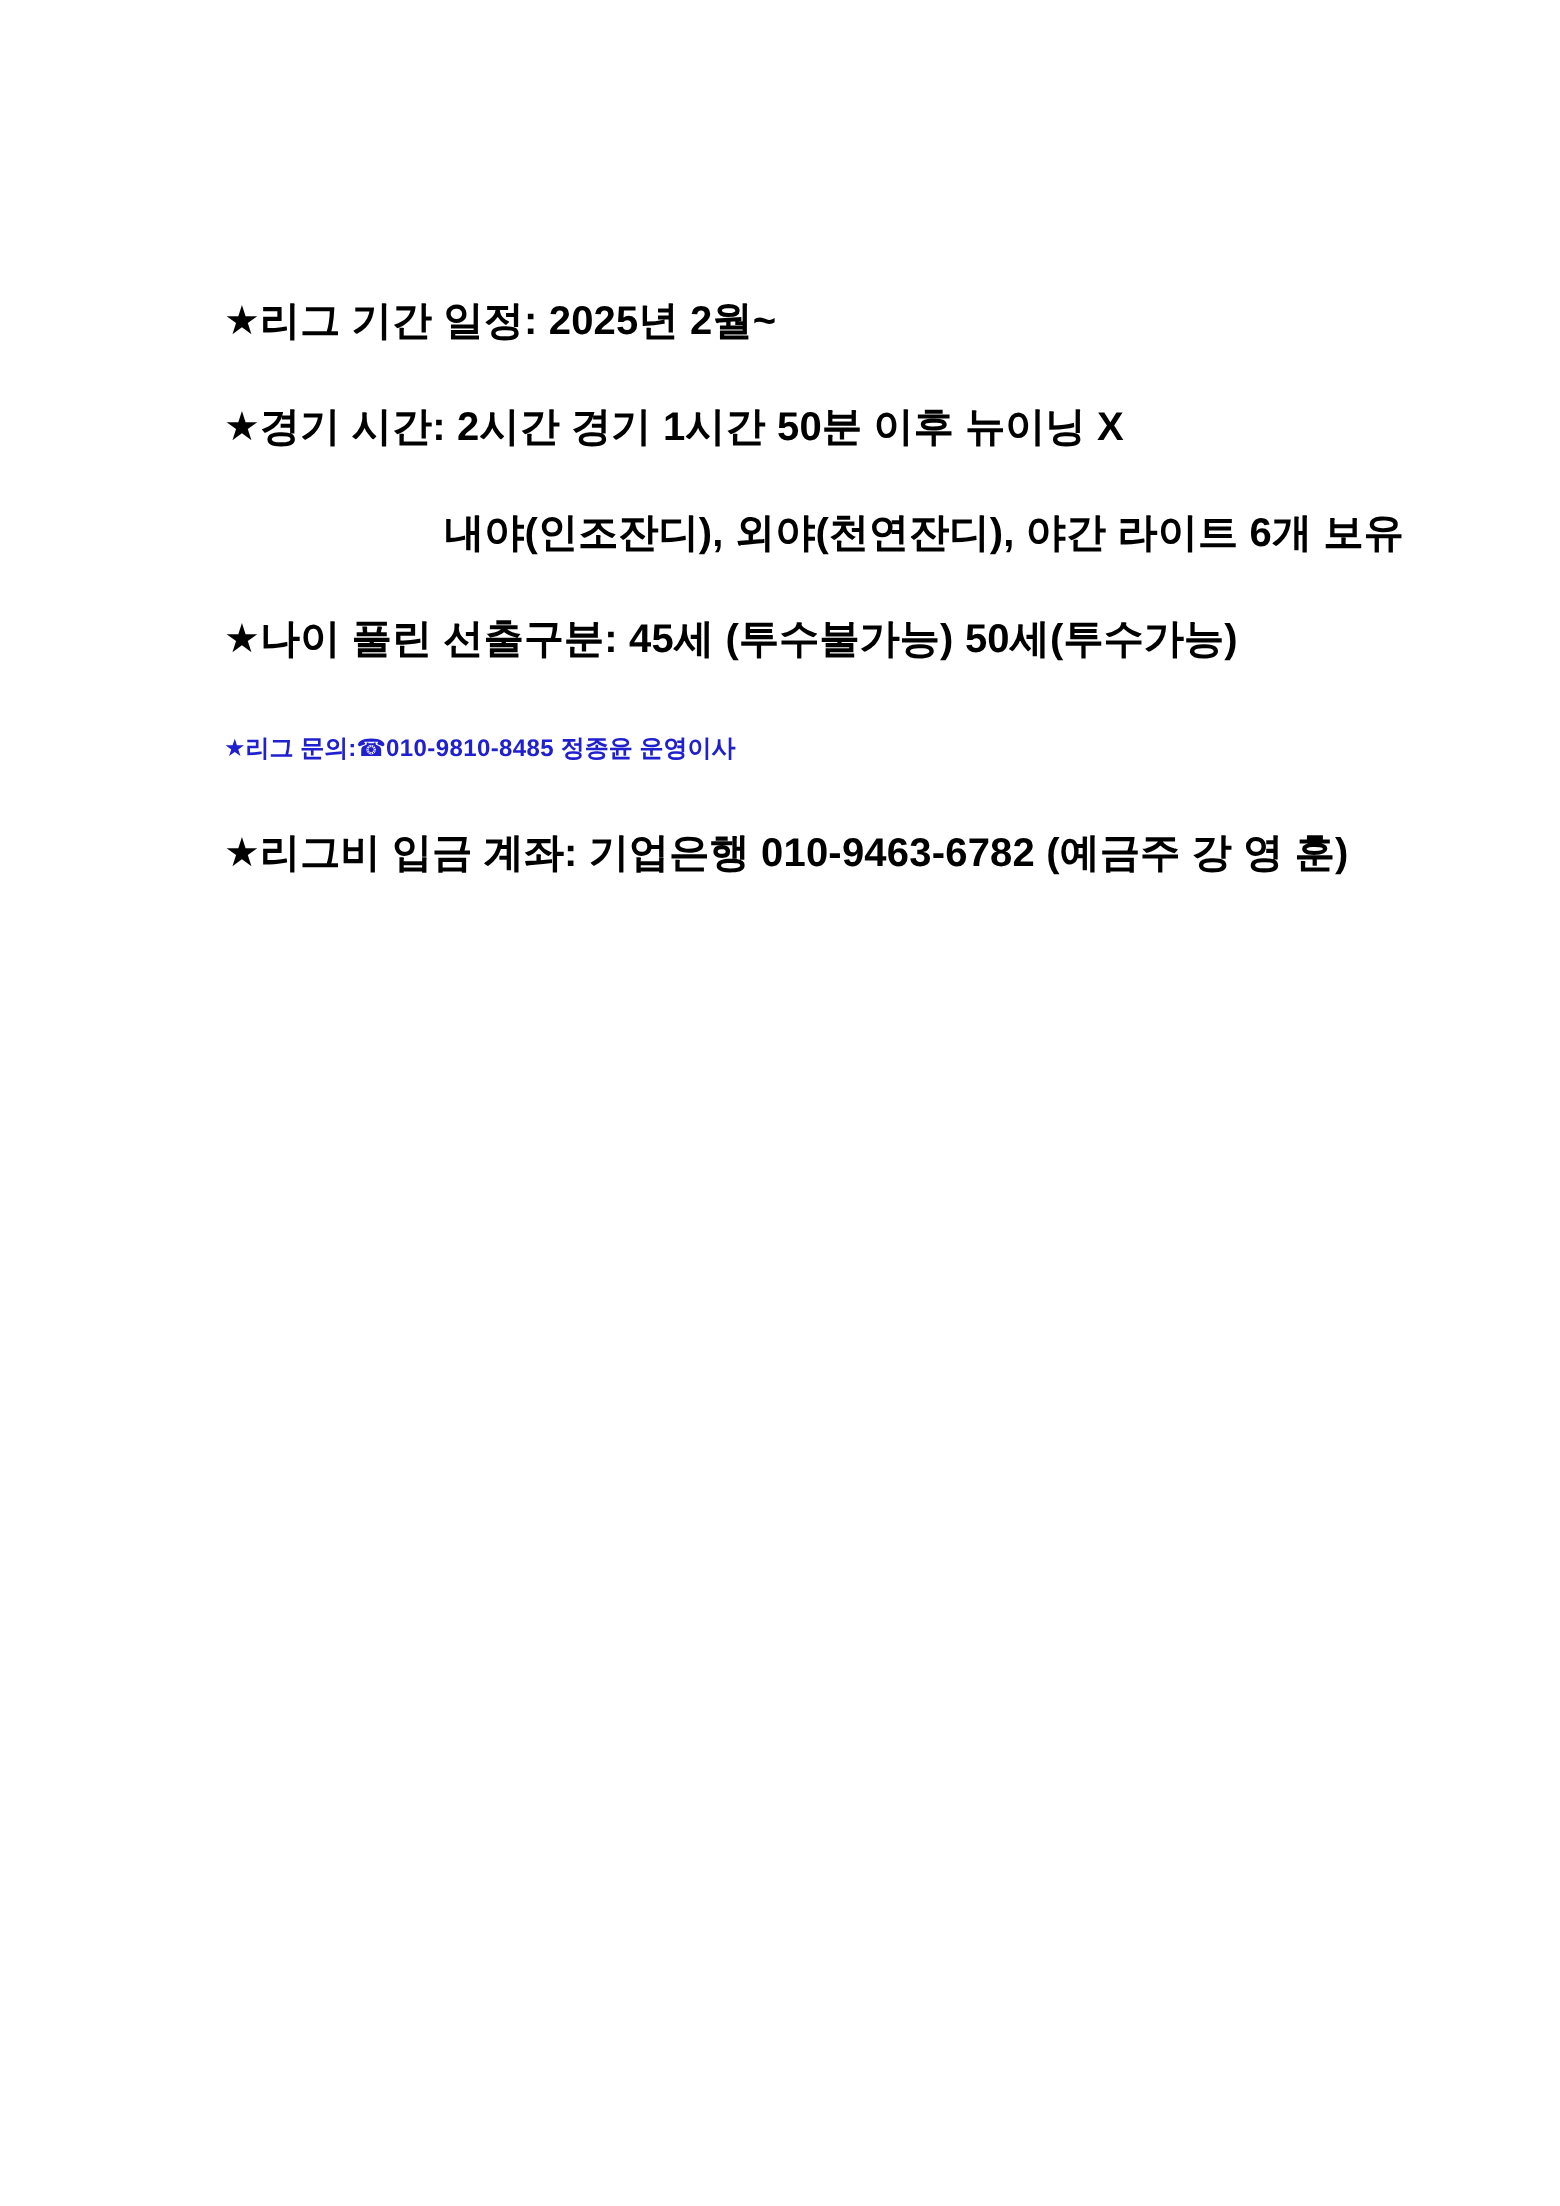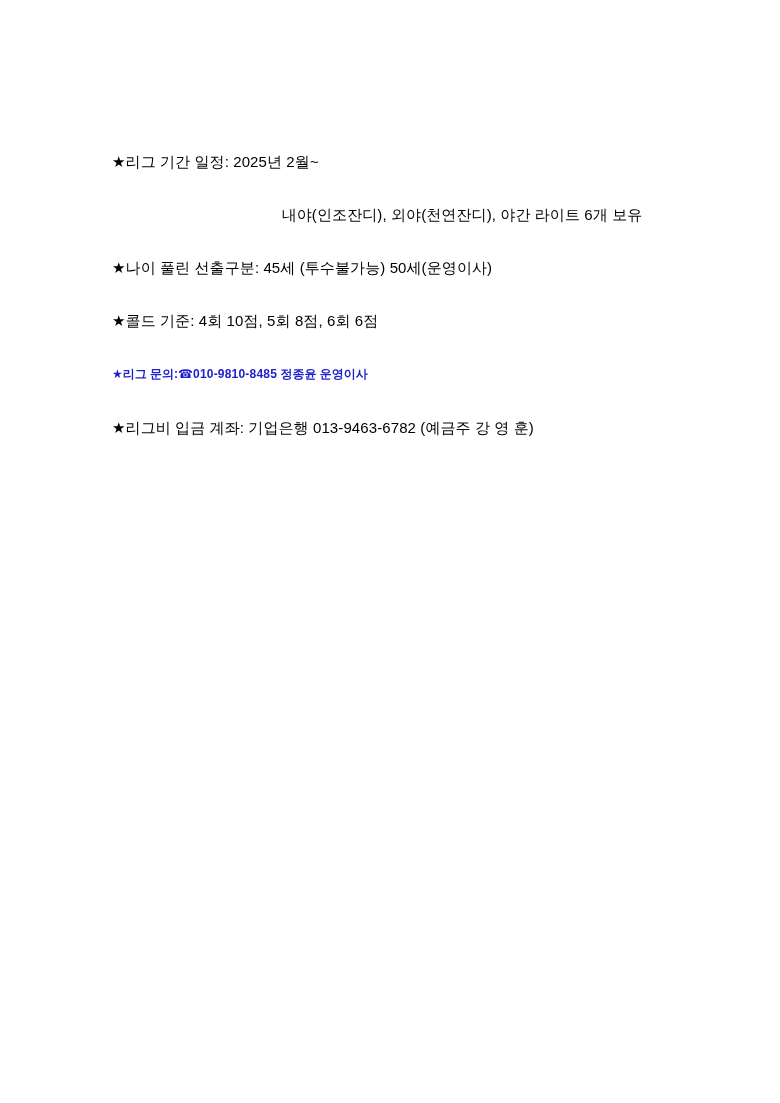"★리그 기간 일정: 2025년 2월~" .line { font-size: 15px -> 20px; font-weight: 400 -> 700 }
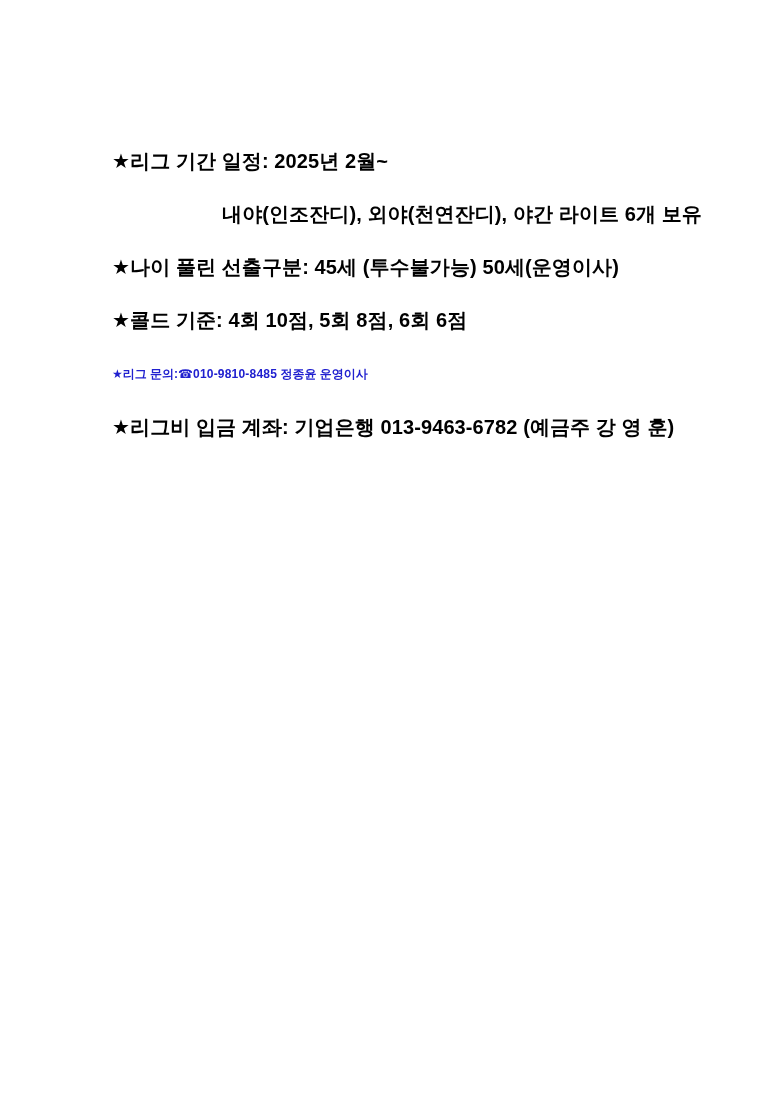"★경기 시간: 2시간 경기 1시간" div.line { html: none -> <div>★경기 시간: 2시간 경기 1시간 50분 이후 뉴이닝 X</div> }
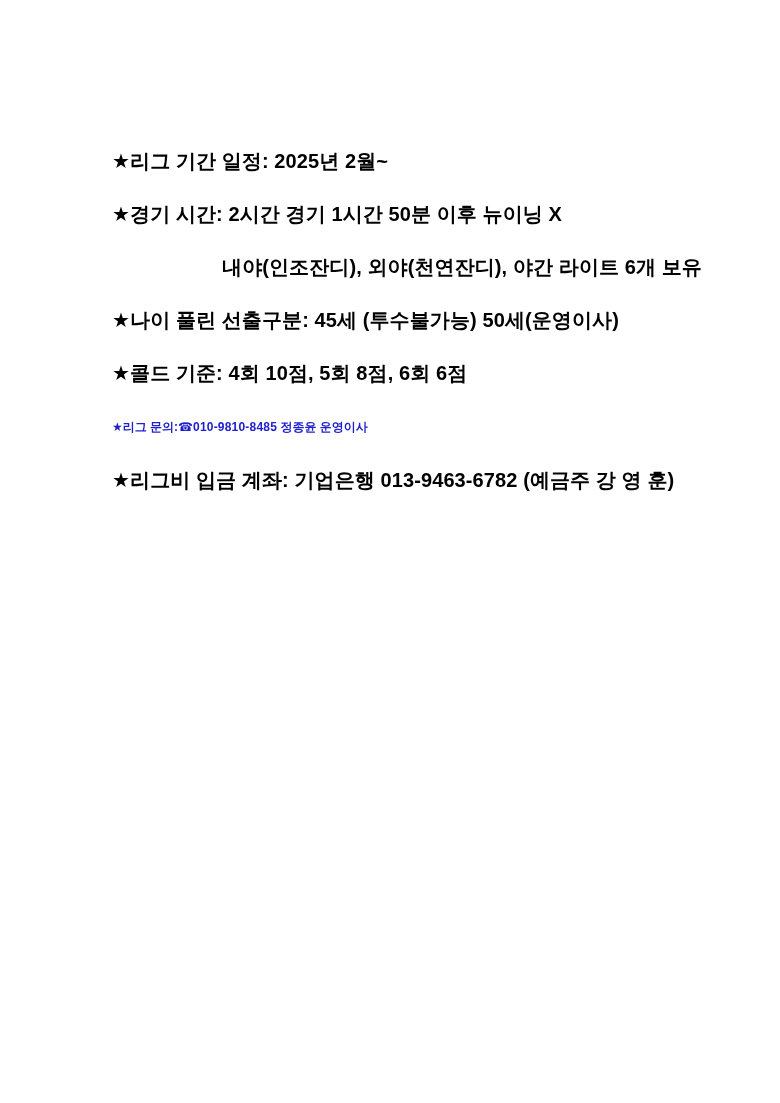"★나이 풀린 선출구분: 45세 (투수불가능)" div.line { text: 운영이사 -> 투수가능 }
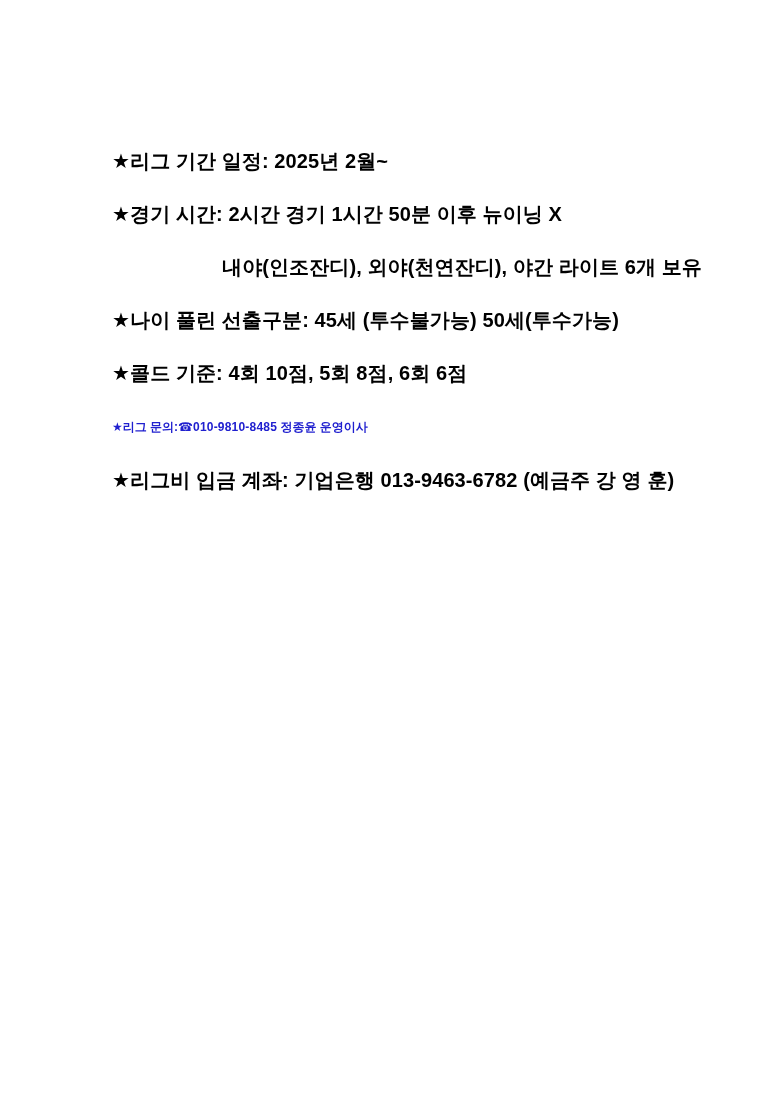"★콜드 기준: 4회 10점, 5회" div.block { html: <div> <div>★콜드 기준: 4회 10점, 5회 8점, 6회 6점</div> </div> -> none }
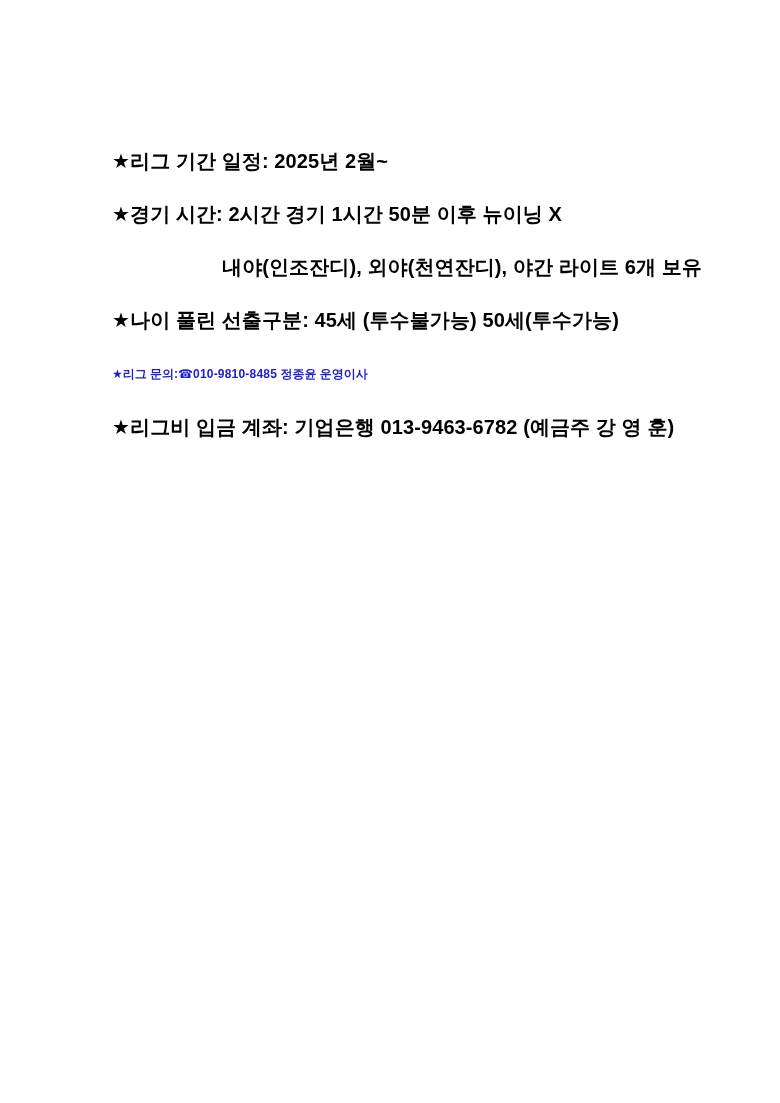"★리그비 입금 계좌: 기업은행 013-9463-6782" div.line { text: 013-9463-6782 -> 010-9463-6782 }
